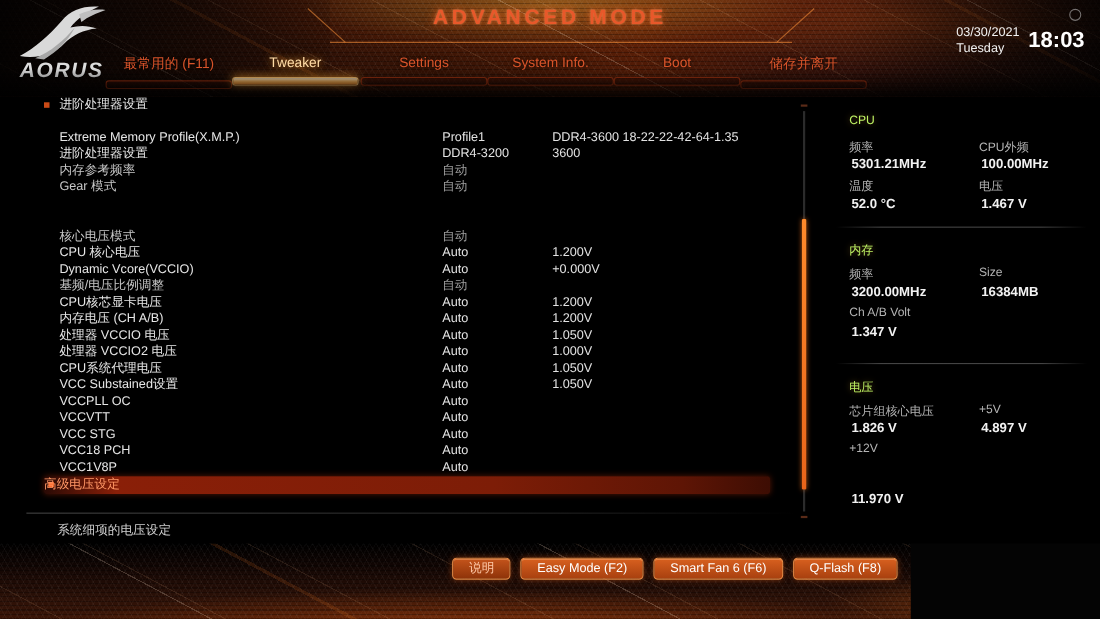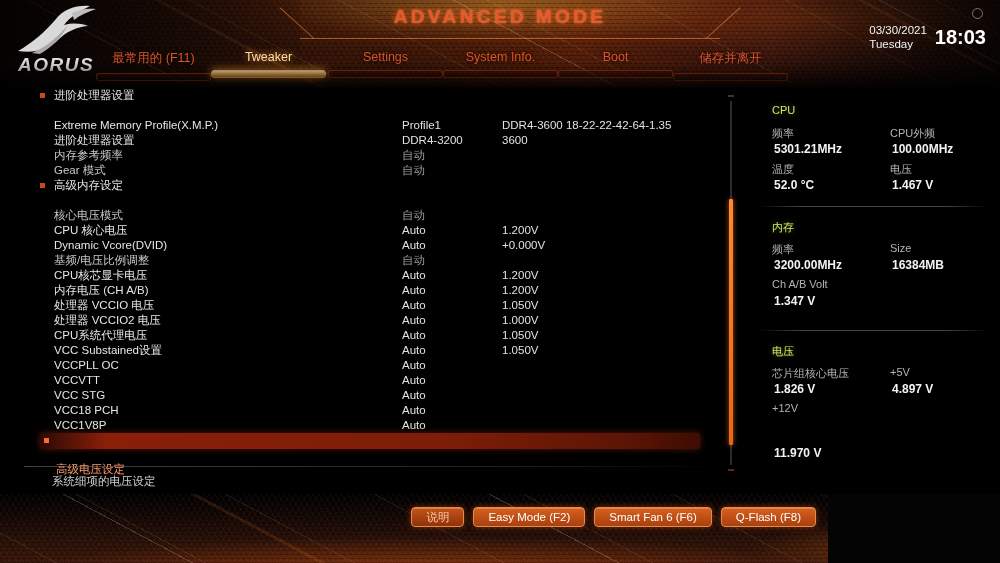"高级内存设定" div.row { html: <div> <div></div> <div>高级内存设定</div> </div> -> none }
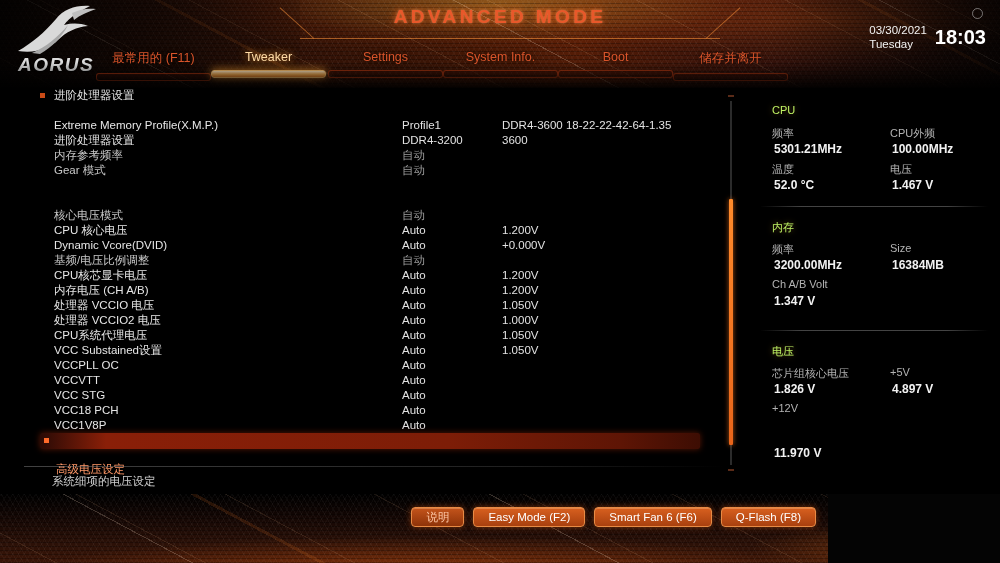"Dynamic Vcore(DVID)" div.name { text: DVID -> VCCIO }
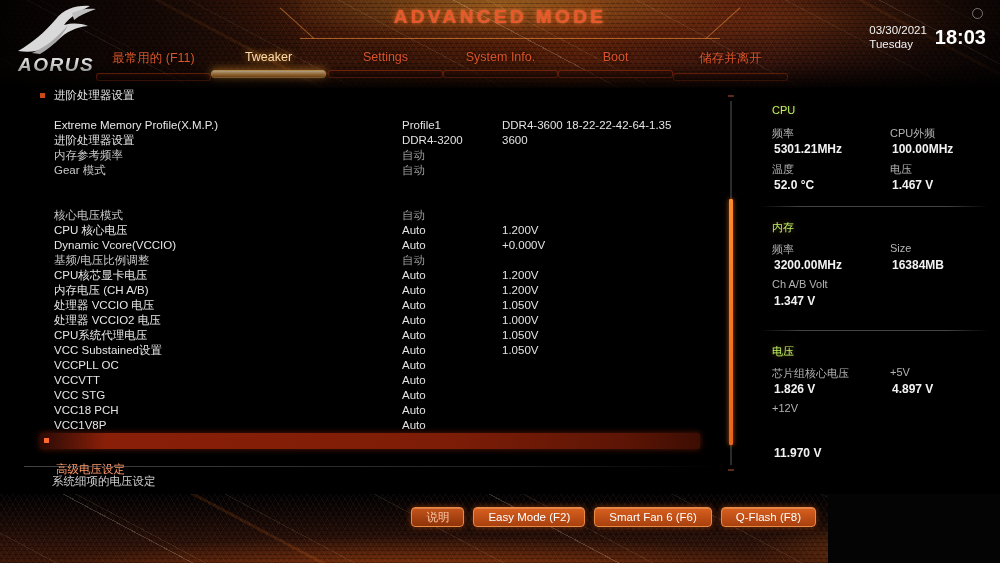"高级电压设定" .row.selected .name { left: 16px -> 0; margin-top: 28px -> none }
